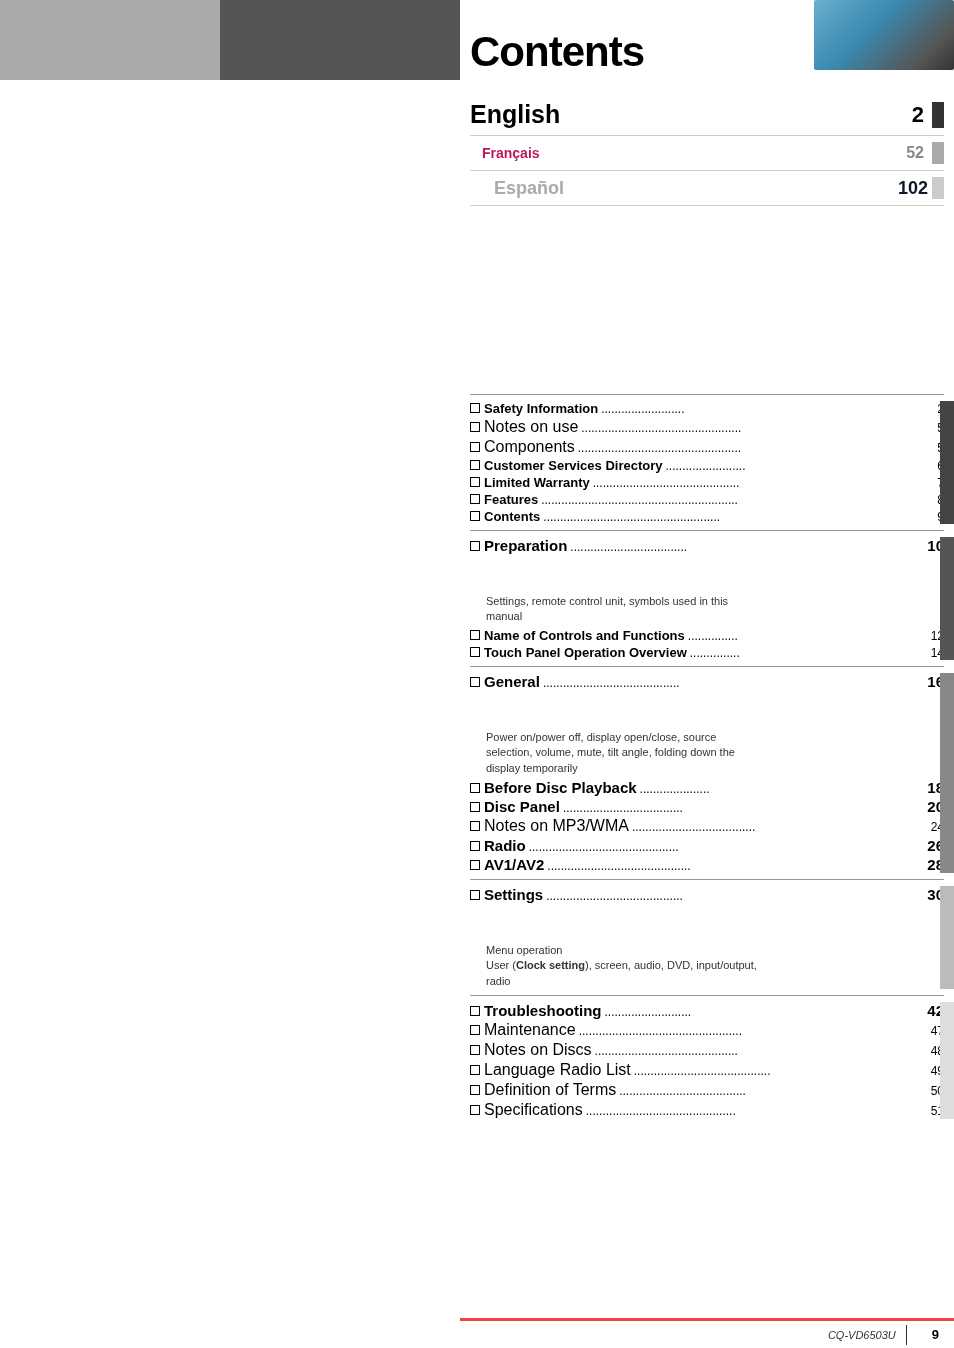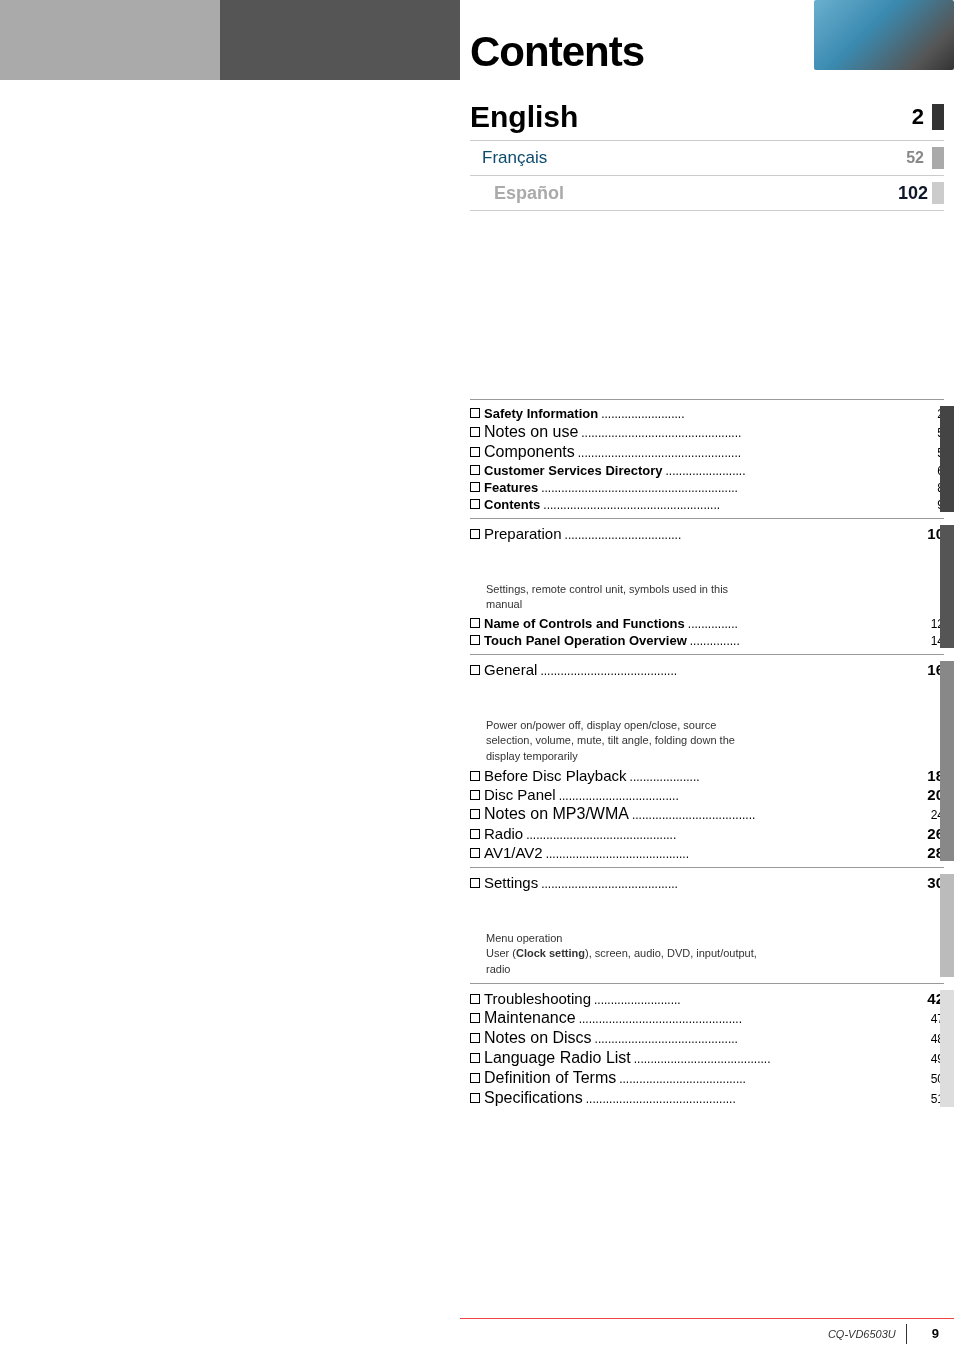"English" .lang-label-english { font-size: 30px -> 25px }
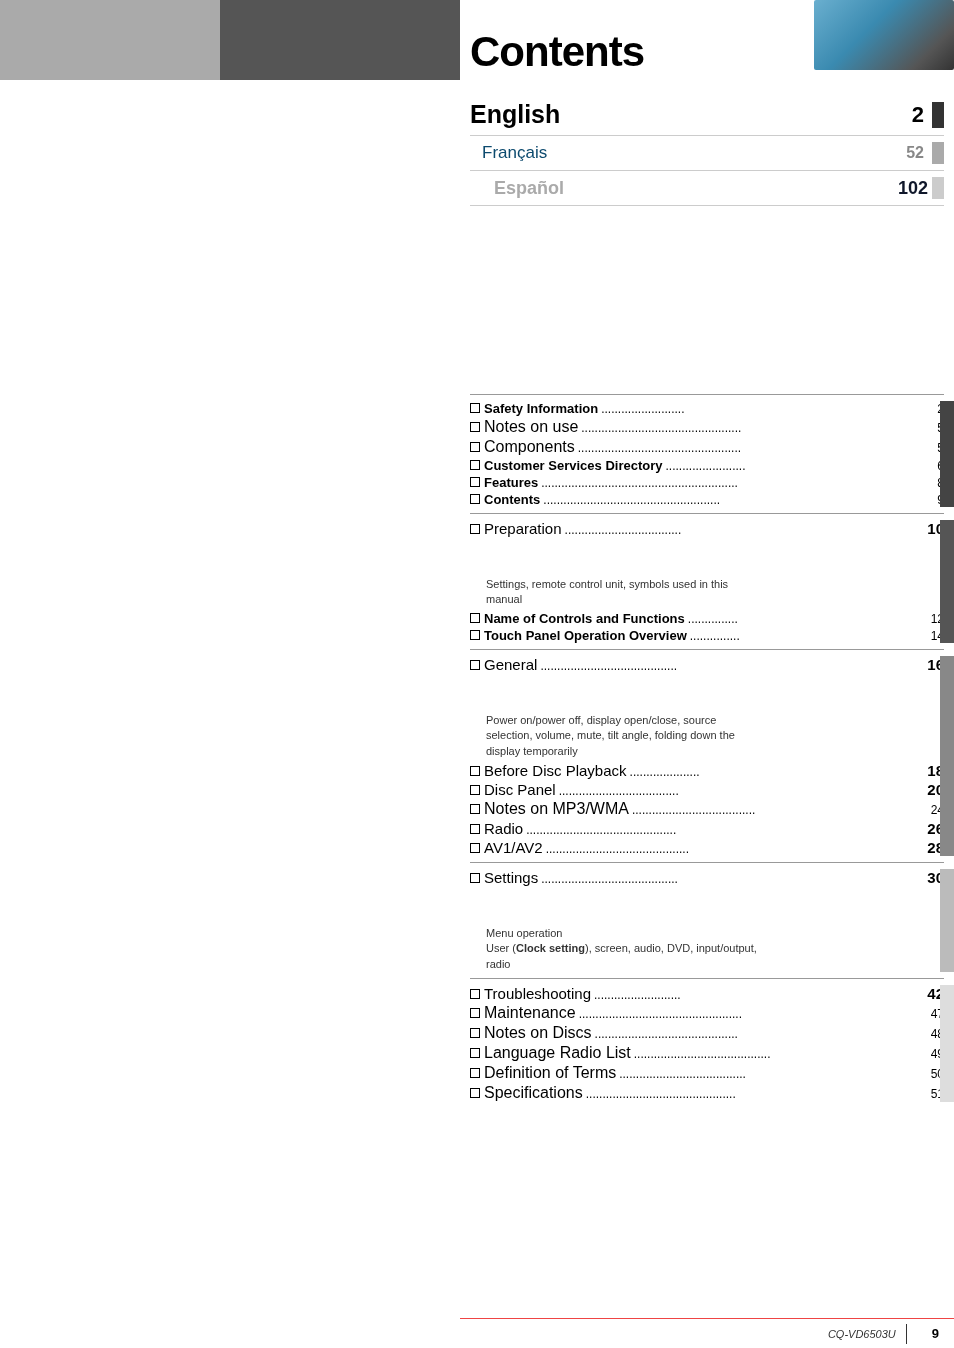"Français" .lang-label-francais { color: #0c4a6e -> #be185d; font-size: 17px -> 14px; font-weight: 400 -> 700 }
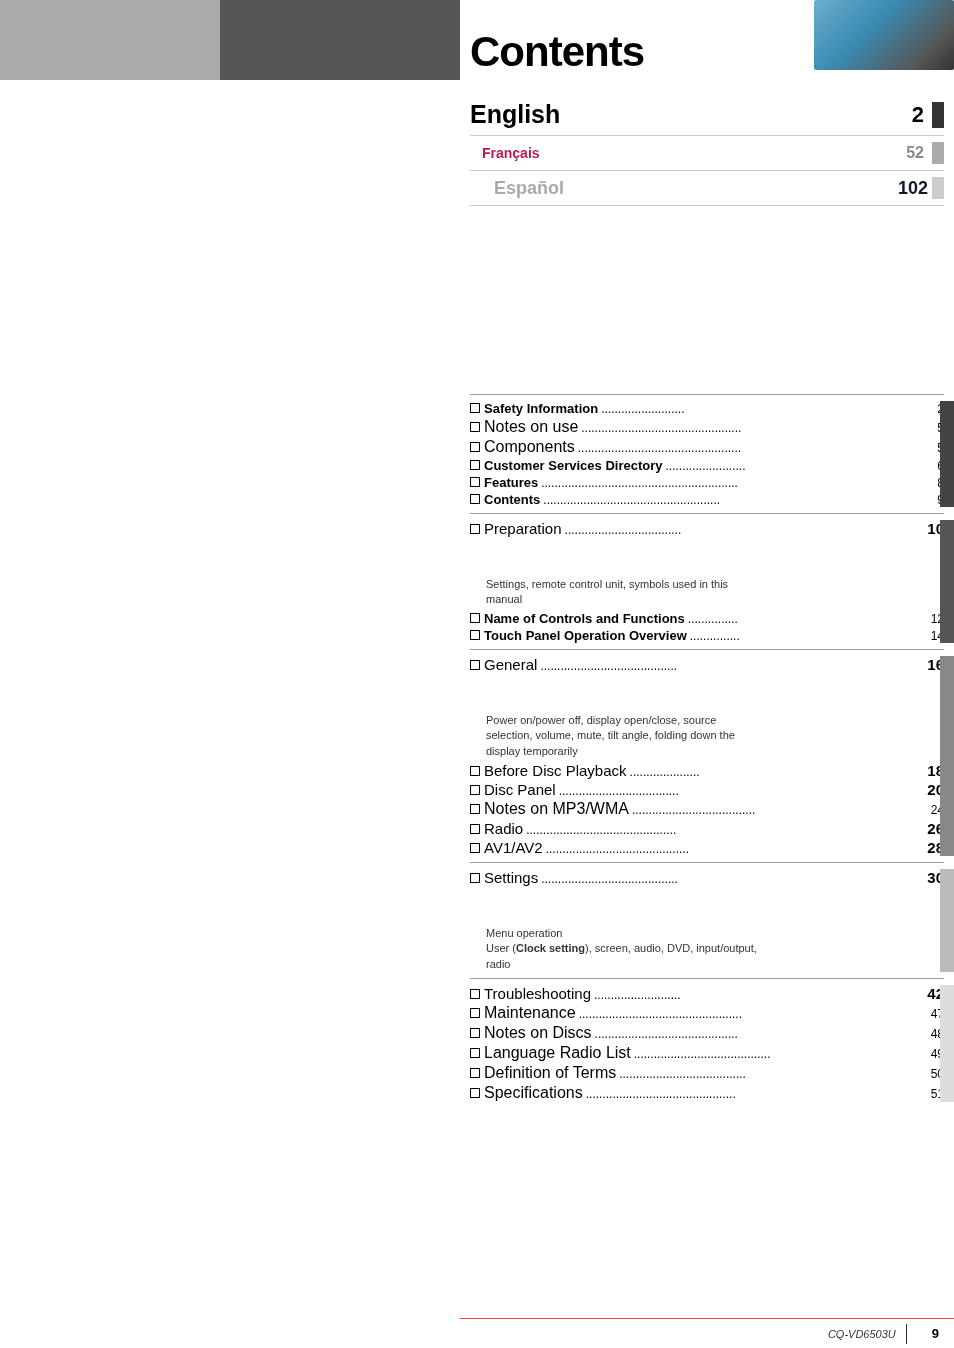"Limited Warranty" div.toc-item { html: none -> <div> <span></span> <span>Limited Warranty</span> <span>............................................</span> <span>7</span> </div> }
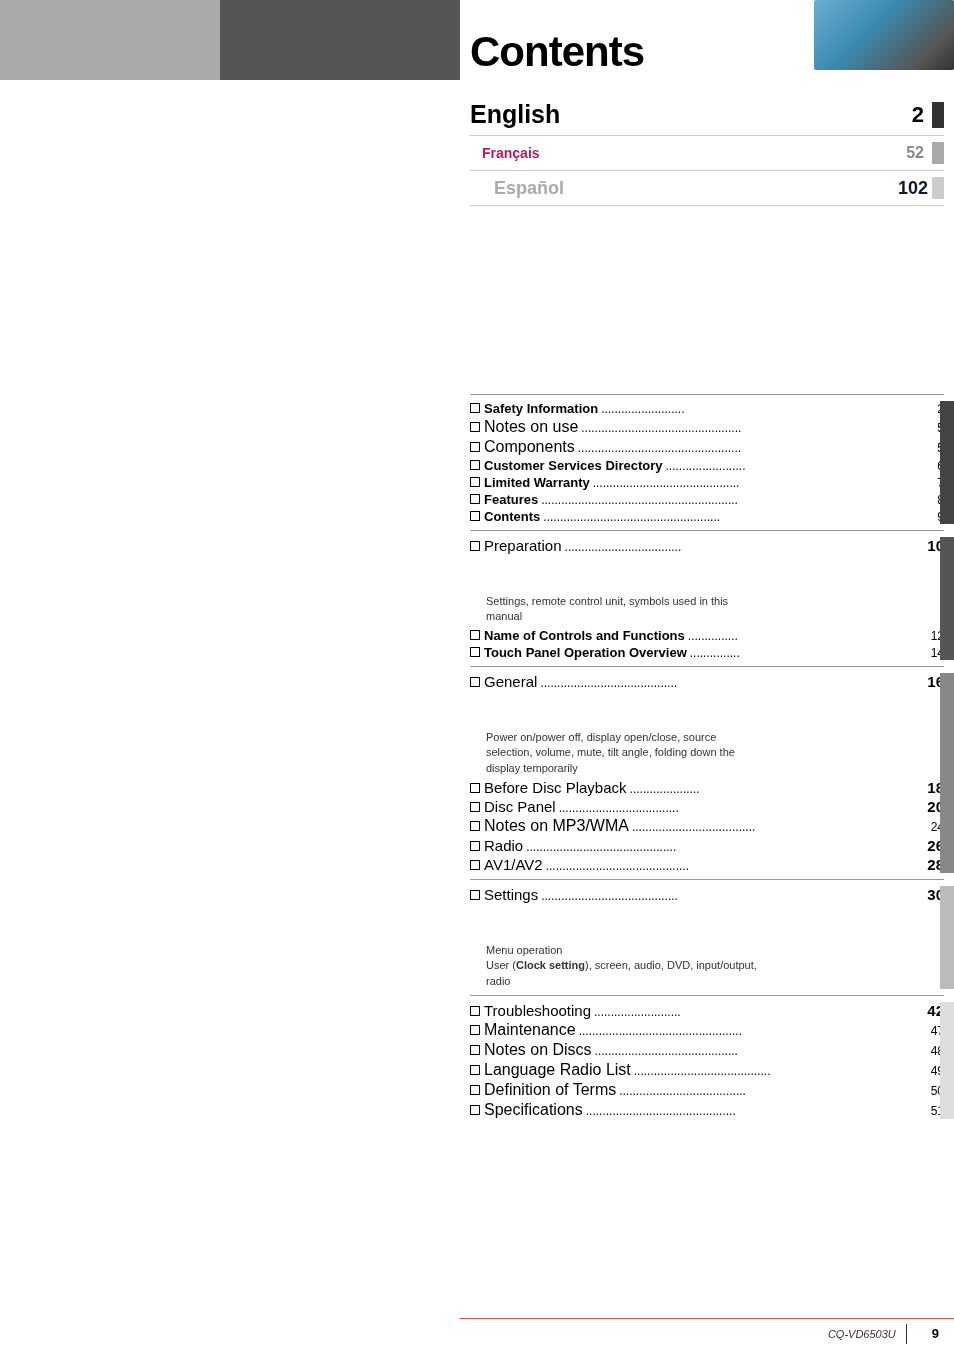"Preparation" .toc-label.large { font-weight: 400 -> 700 }
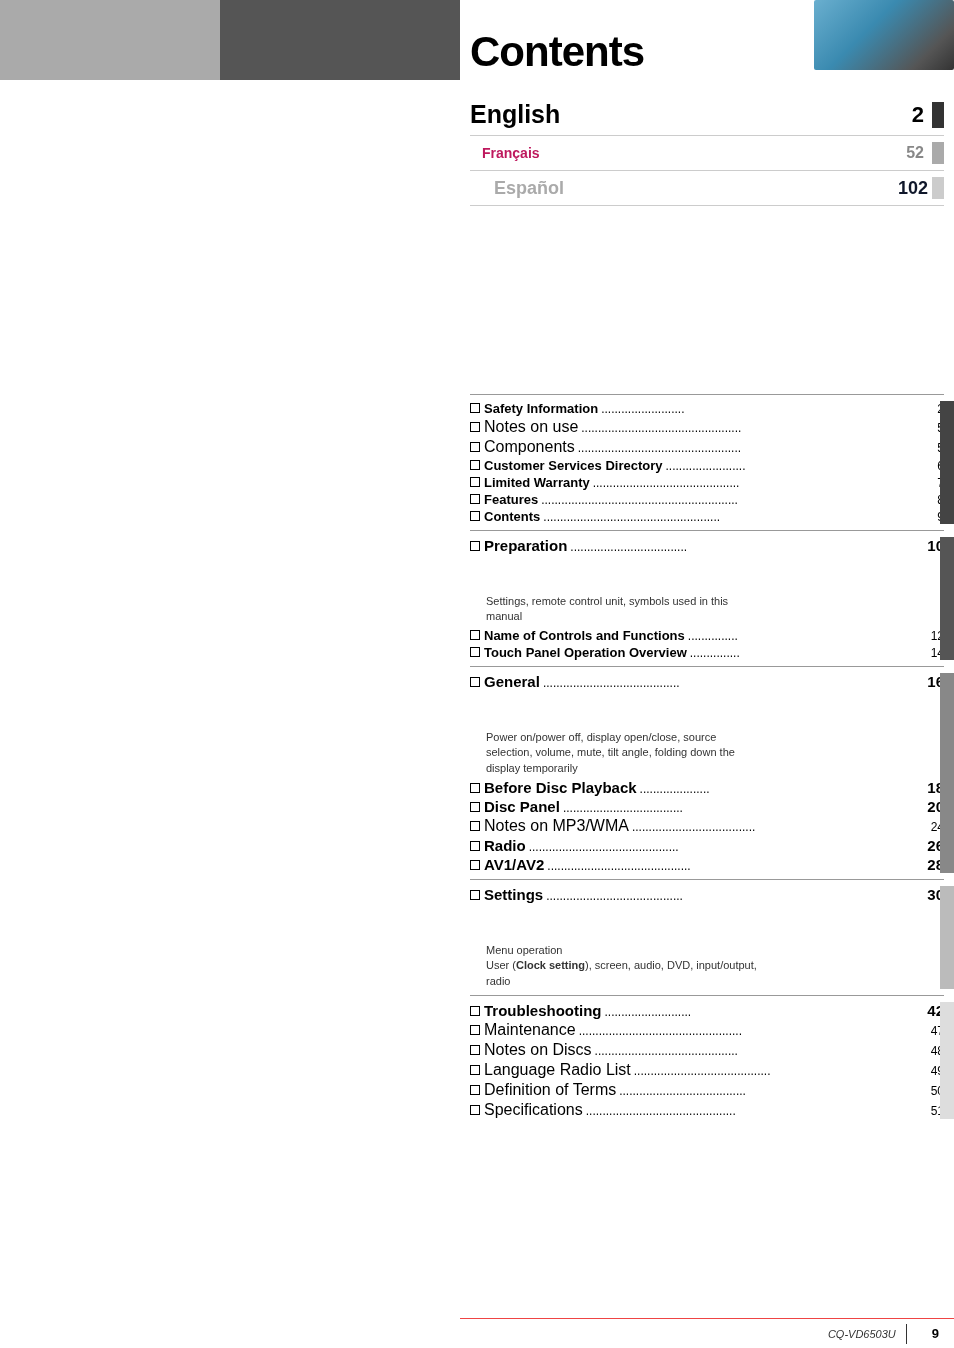"CQ-VD6503U" .bottom-bar { border-top: 1px solid #ef4444 -> 3px solid #ef4444 }
